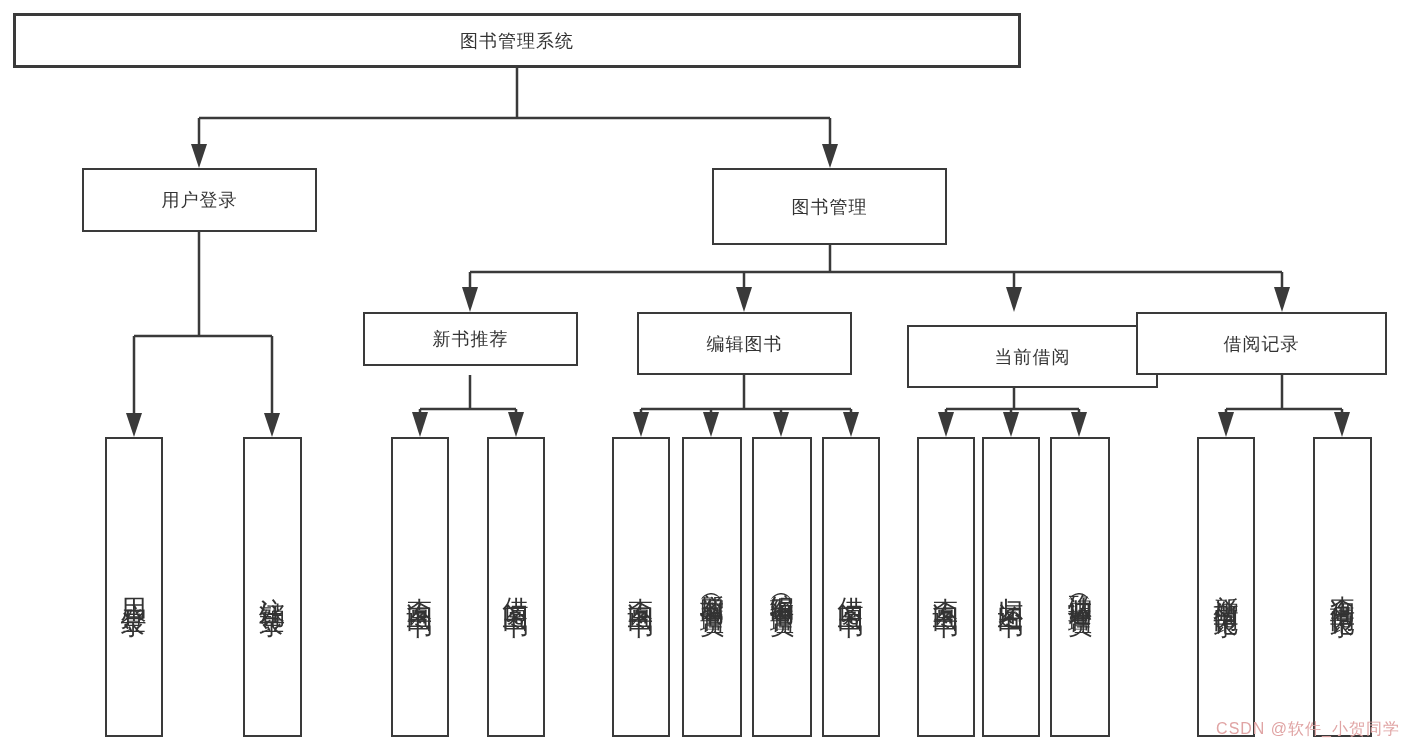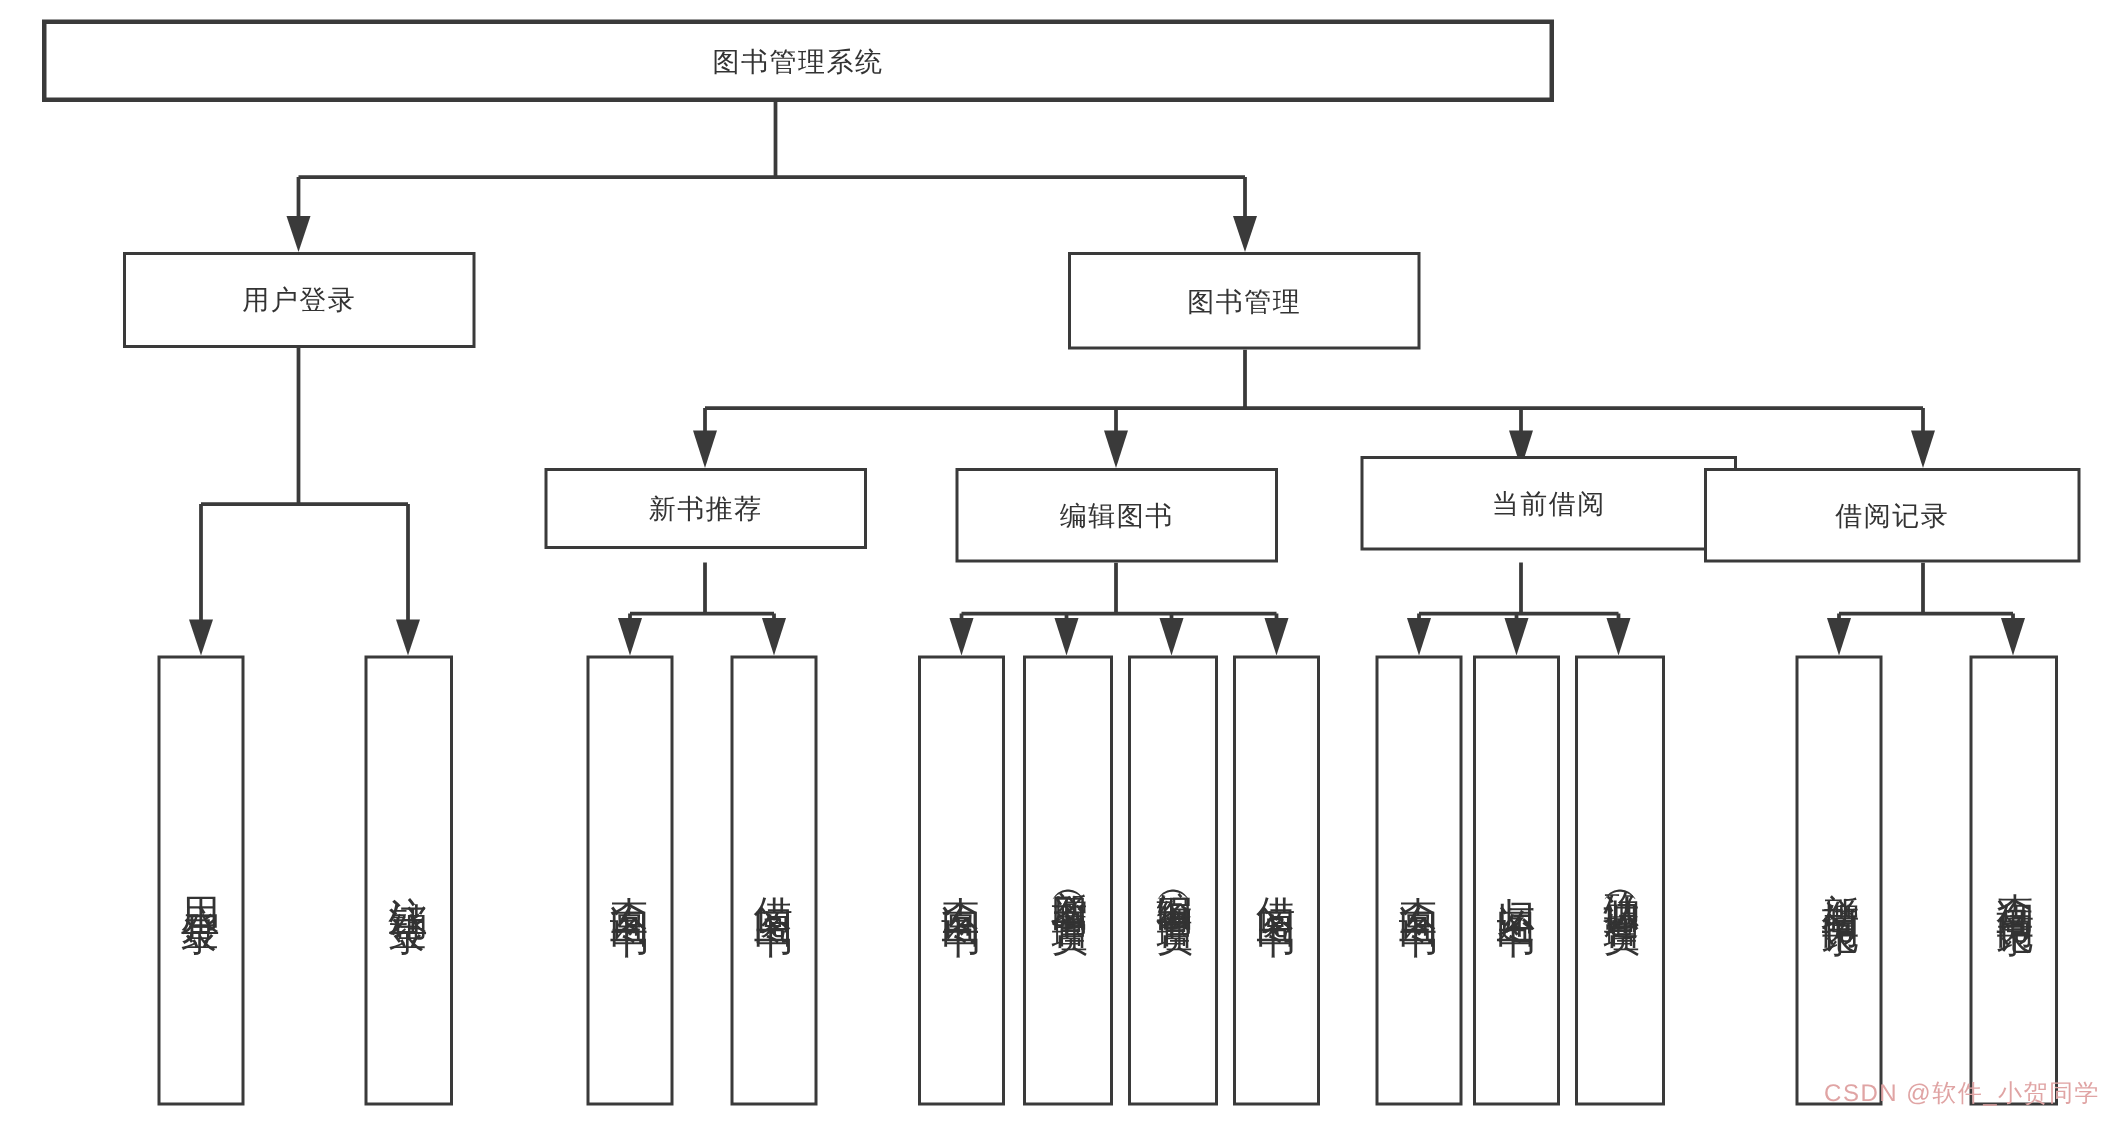"图书管理系统" .node.root { margin-left: 15px -> none }
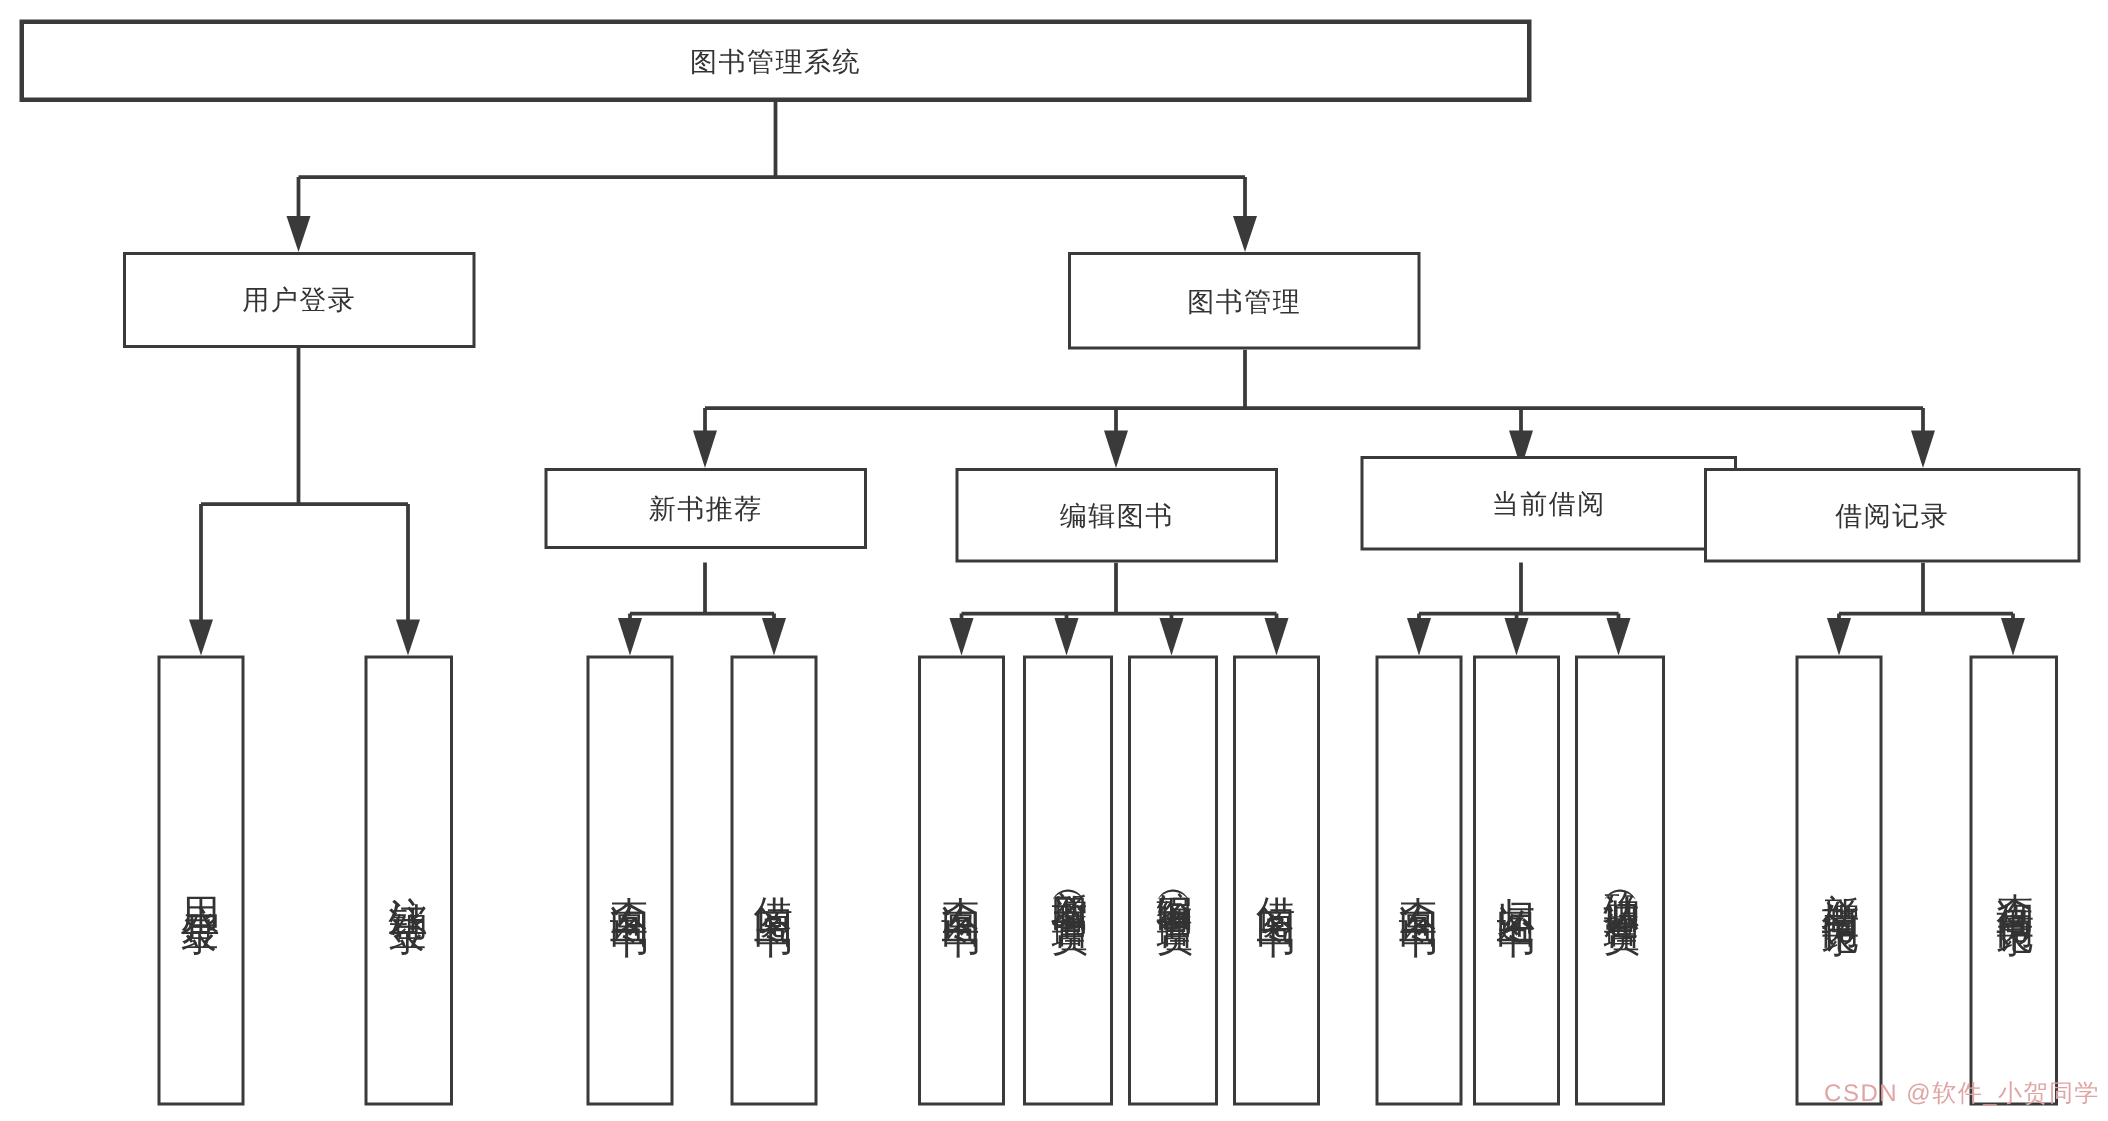"图书管理" div.node { height: 65px -> 77px }
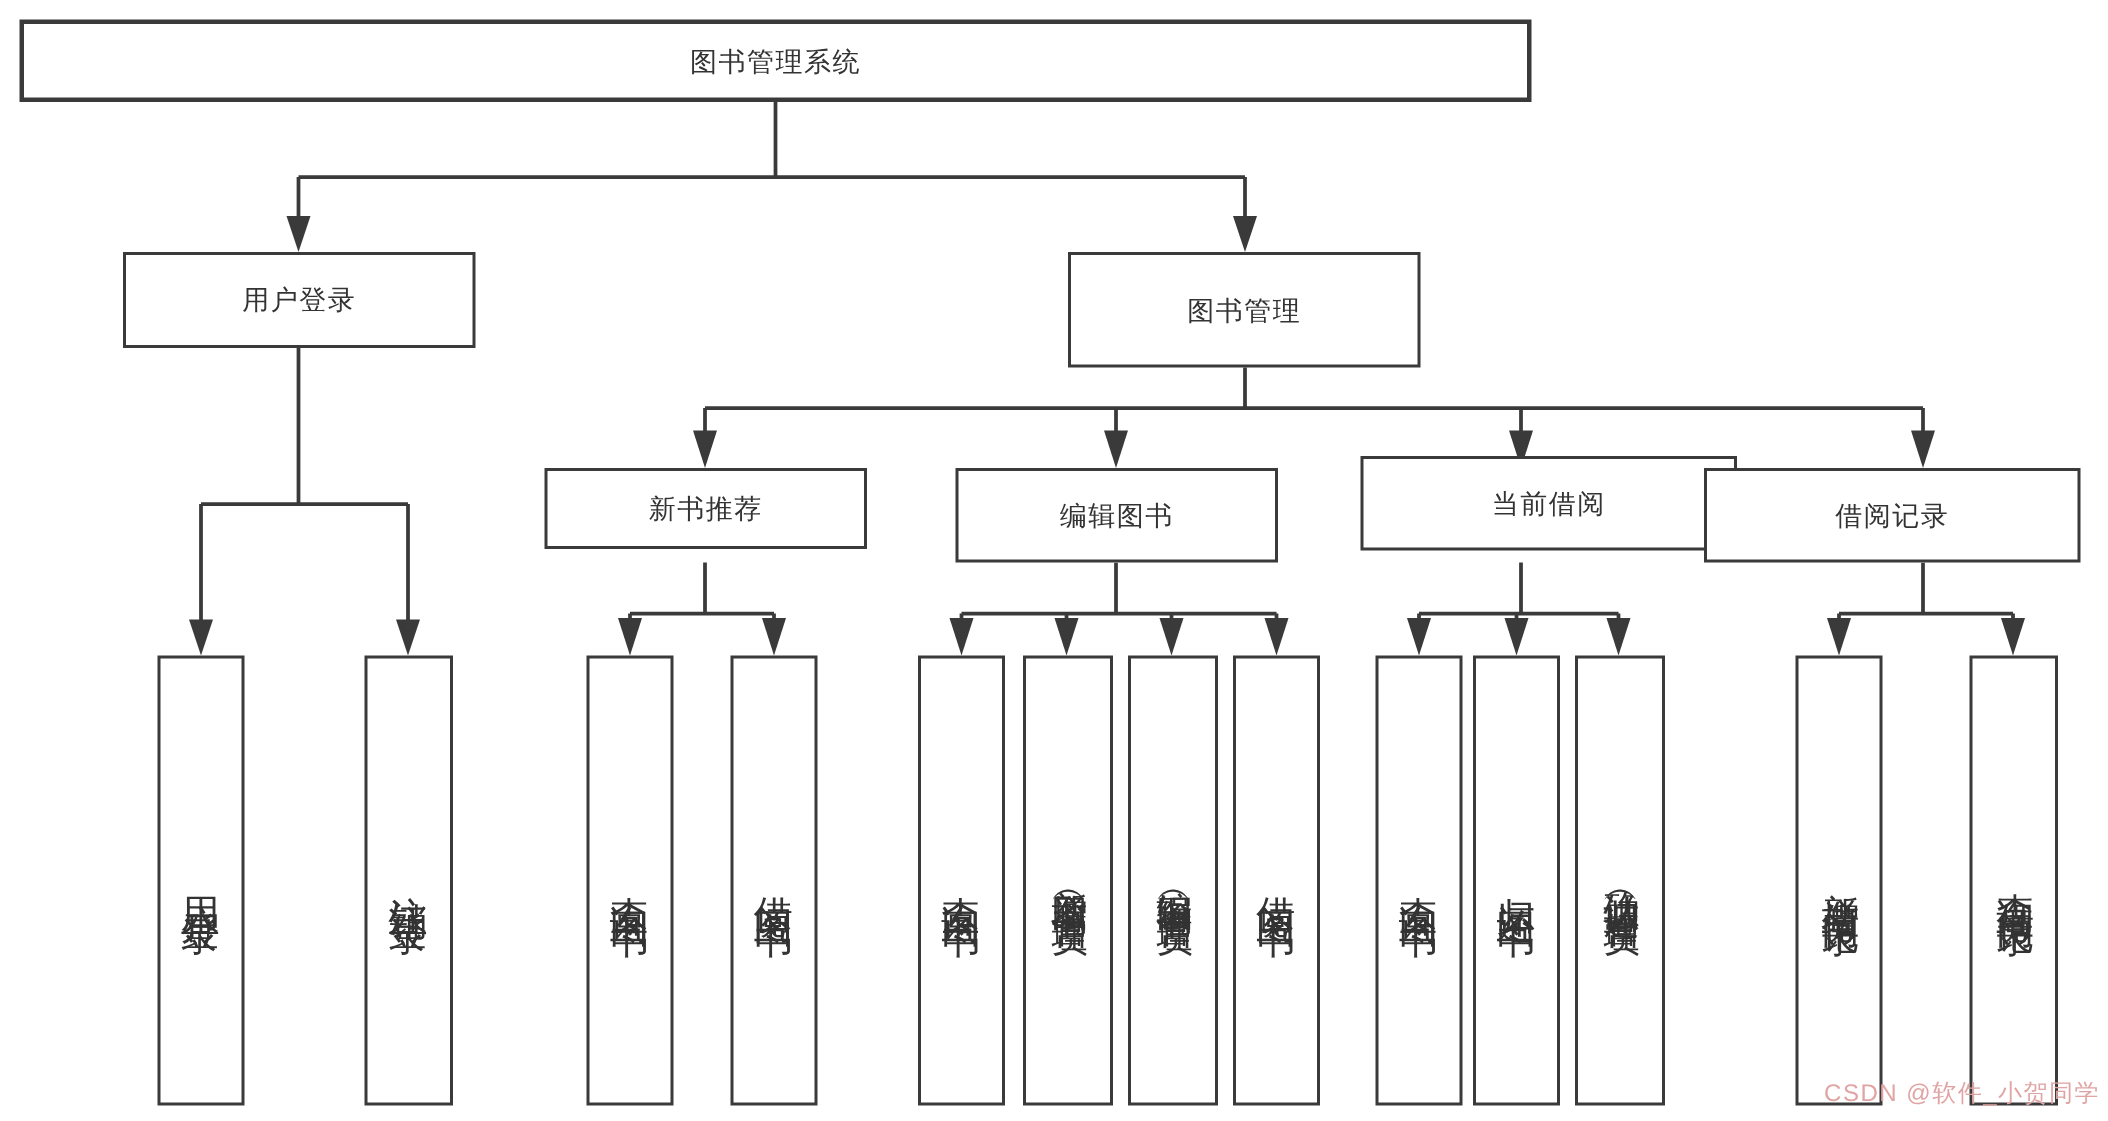"当前借阅" div.node { top: 304px -> 325px }
